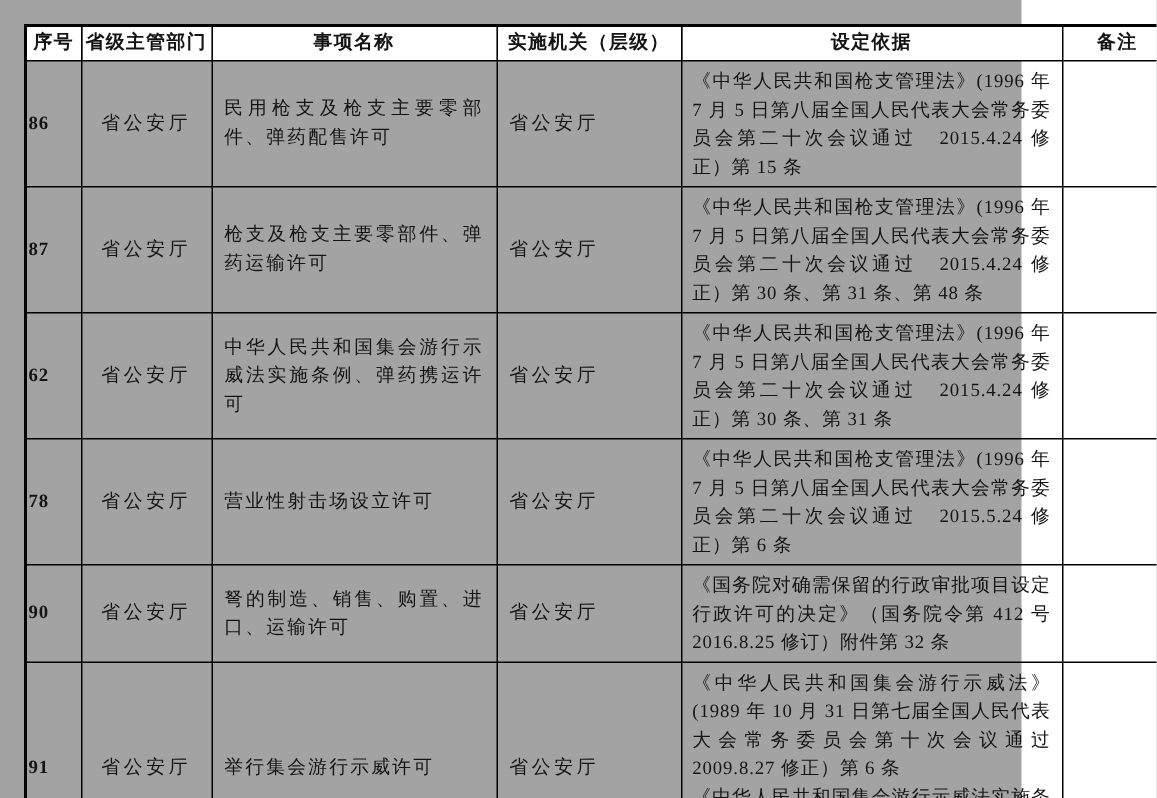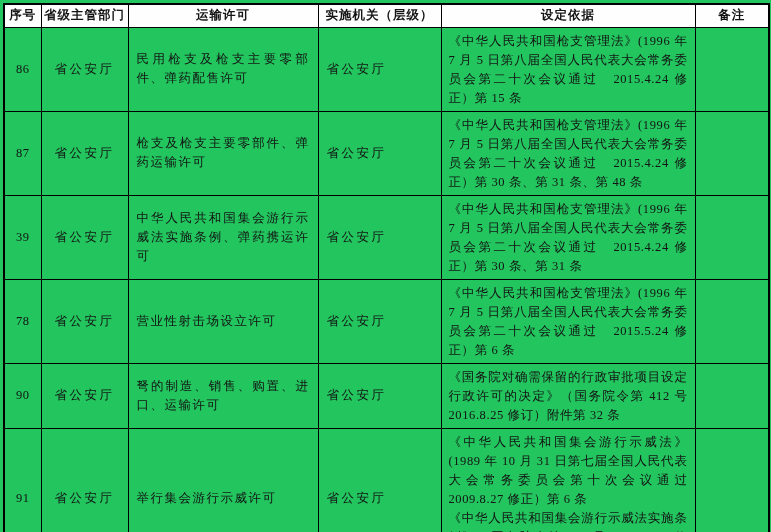"序号" .page { background: #22c55e -> #a3a3a3; padding: 3px -> 16px; width: 771px -> 681px }
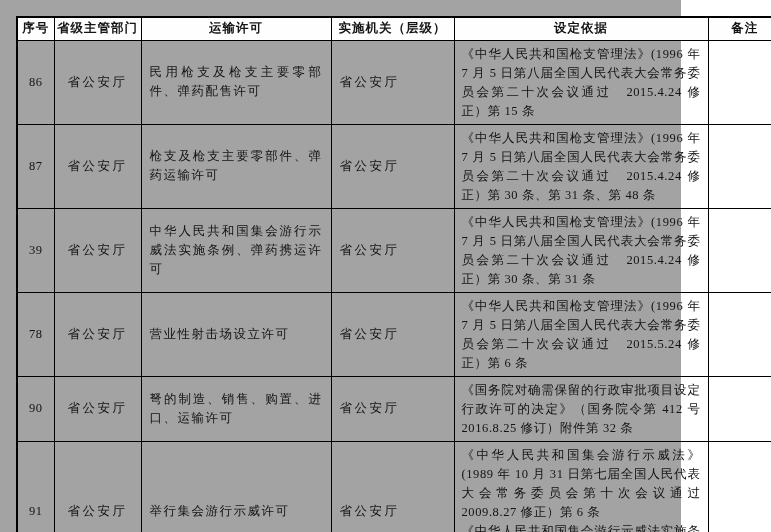"运输许可" th { text: 运输许可 -> 事项名称 }
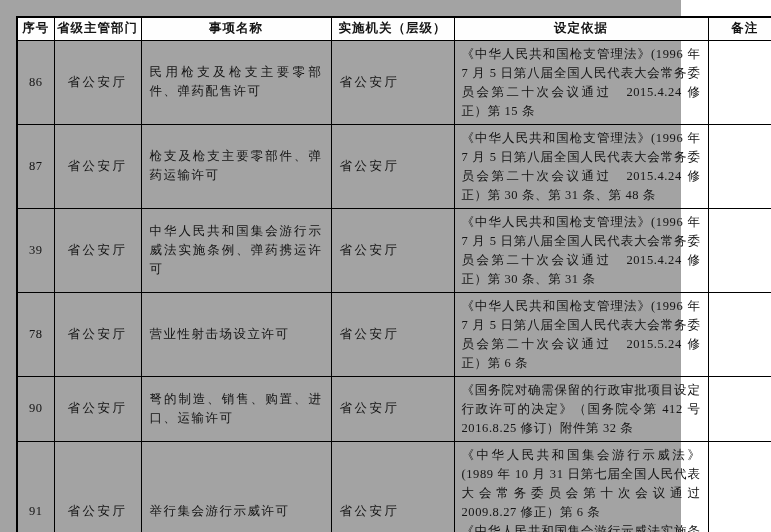"86" td.c-no { font-weight: none -> bold; text-align: center -> none }
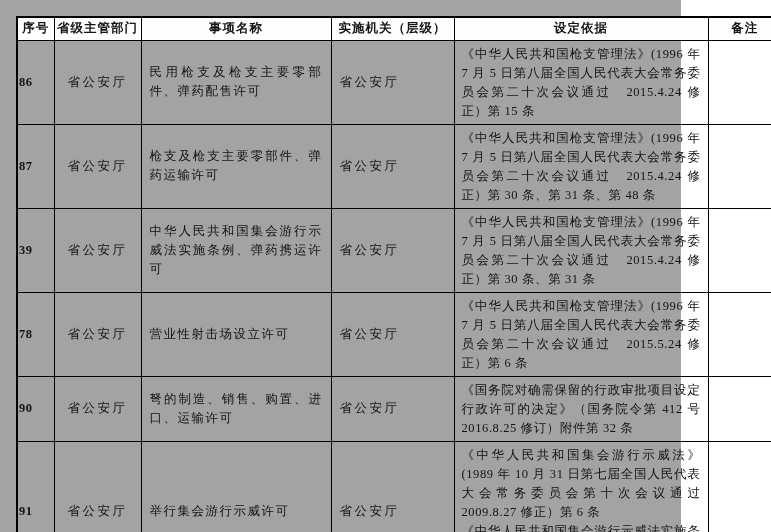"39" td.c-no { text: 39 -> 62 }
